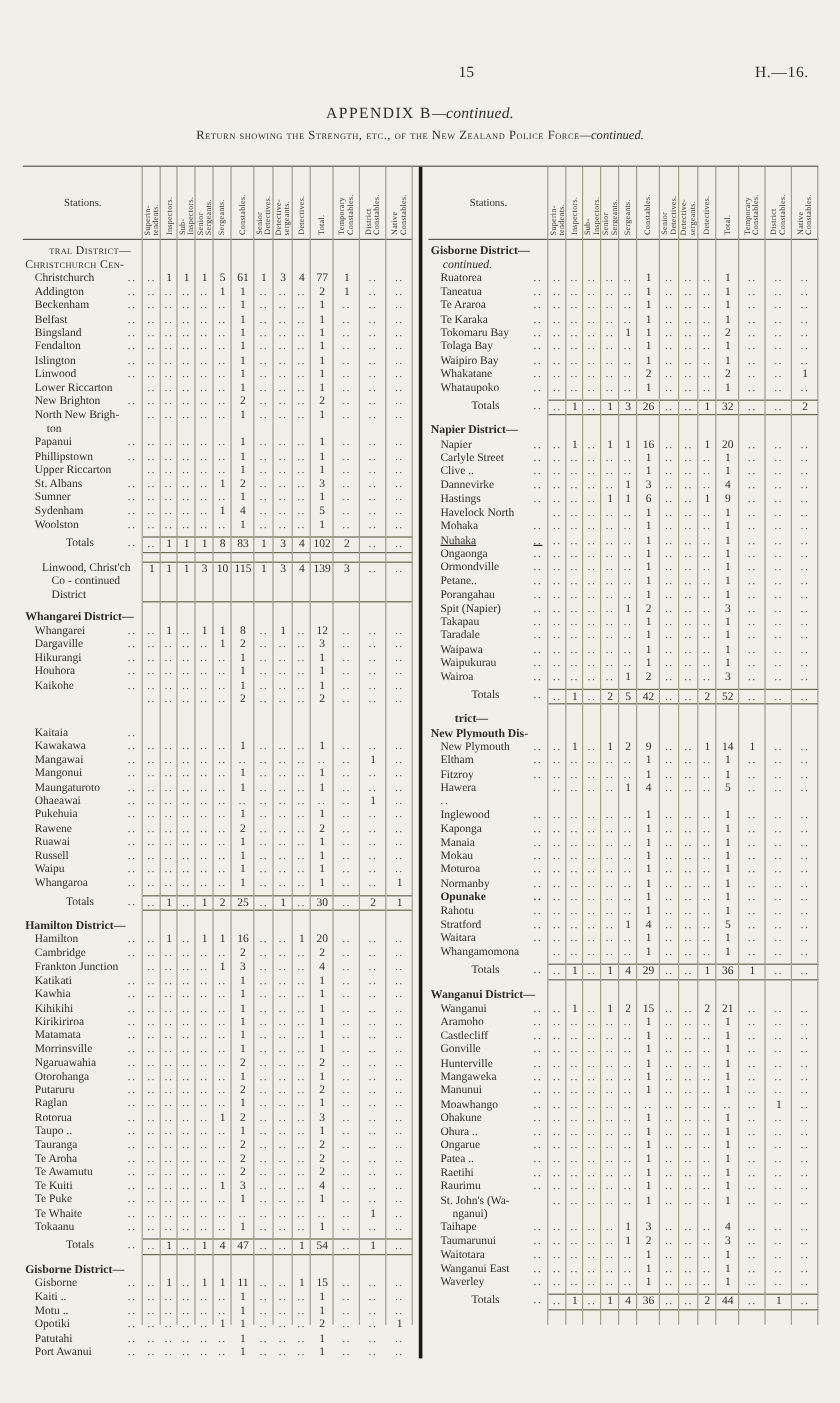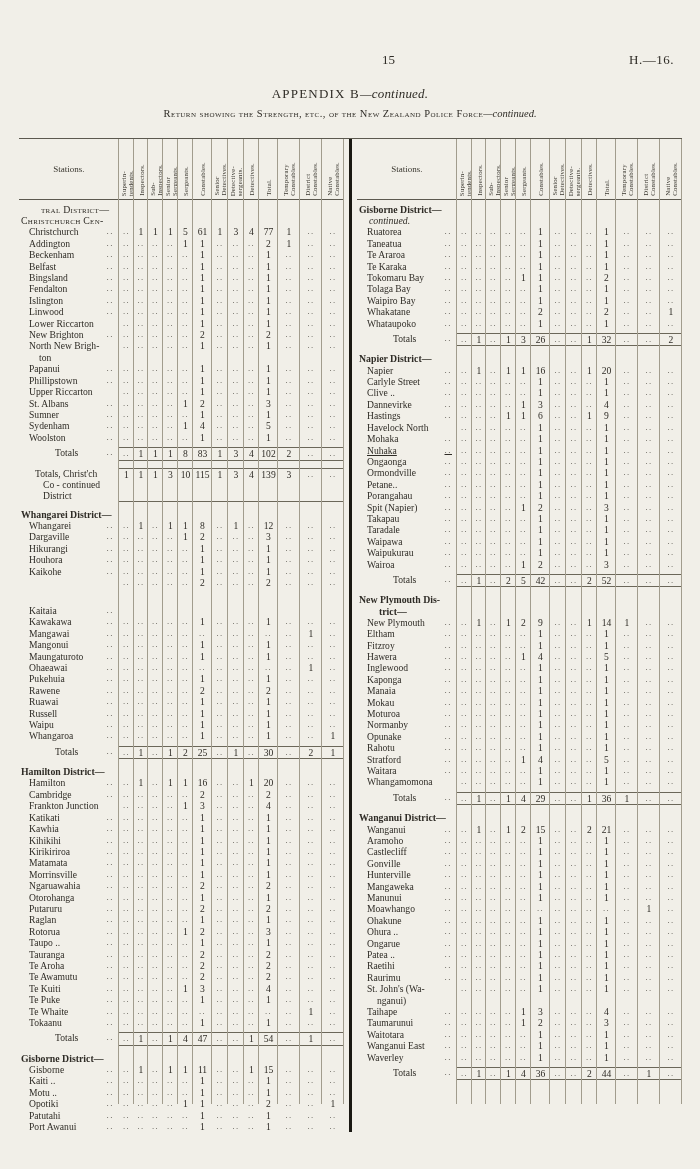"Totals, Christ'ch" div.nl { text: Totals -> Linwood }
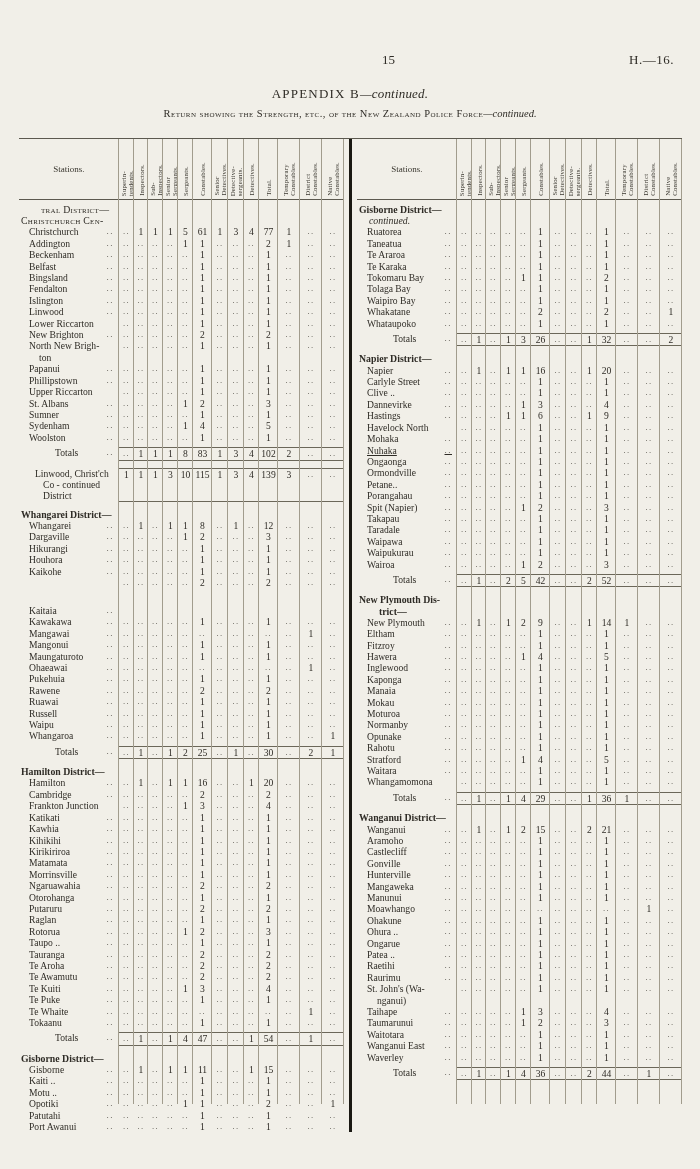"New Plymouth Dis-" div.hl { order: before "trict—" -> after "trict—" }
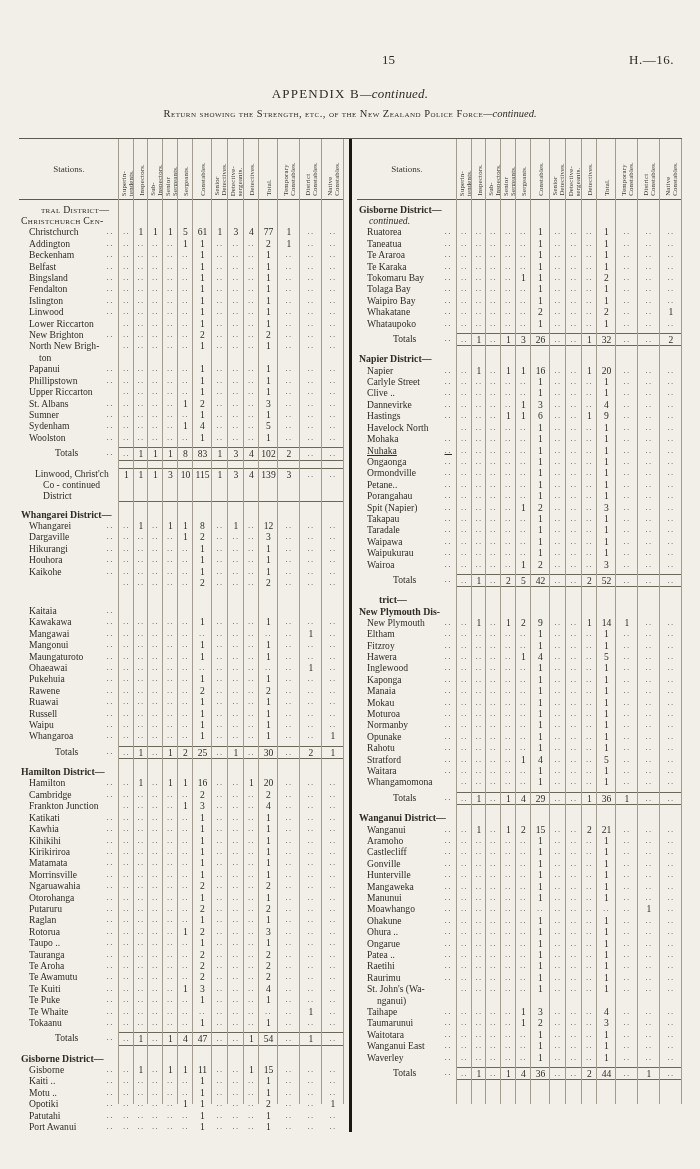"Hawera" div.stn { flex-direction: none -> column }
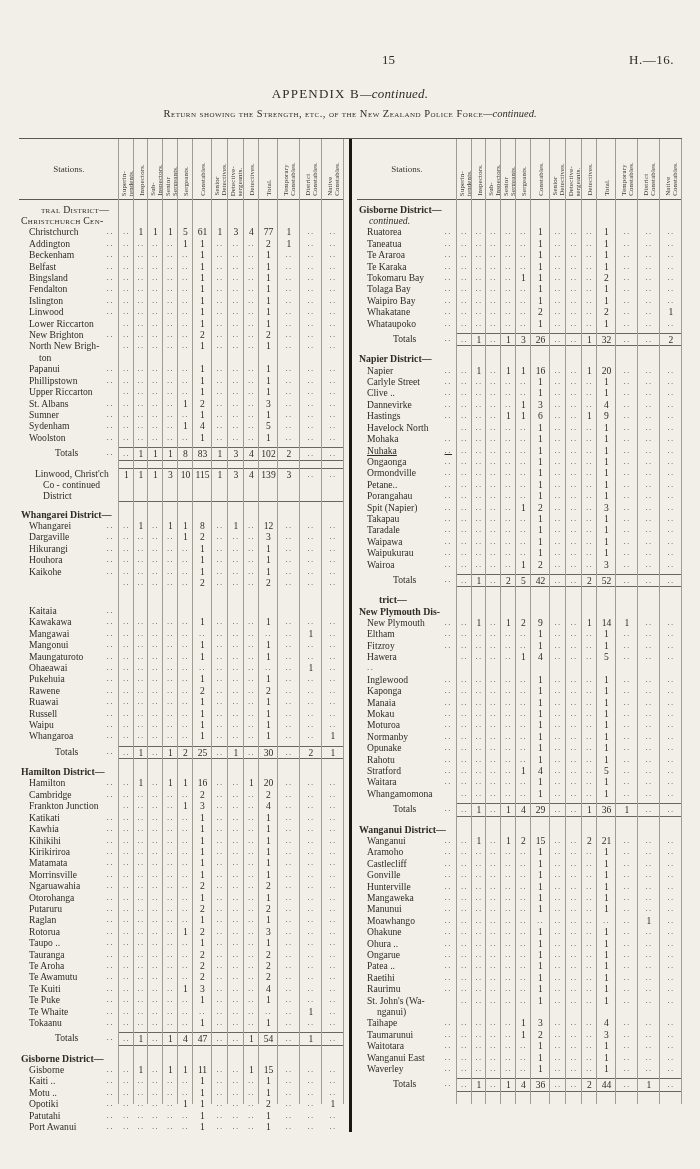"Opunake" div.stn { font-weight: none -> bold }
